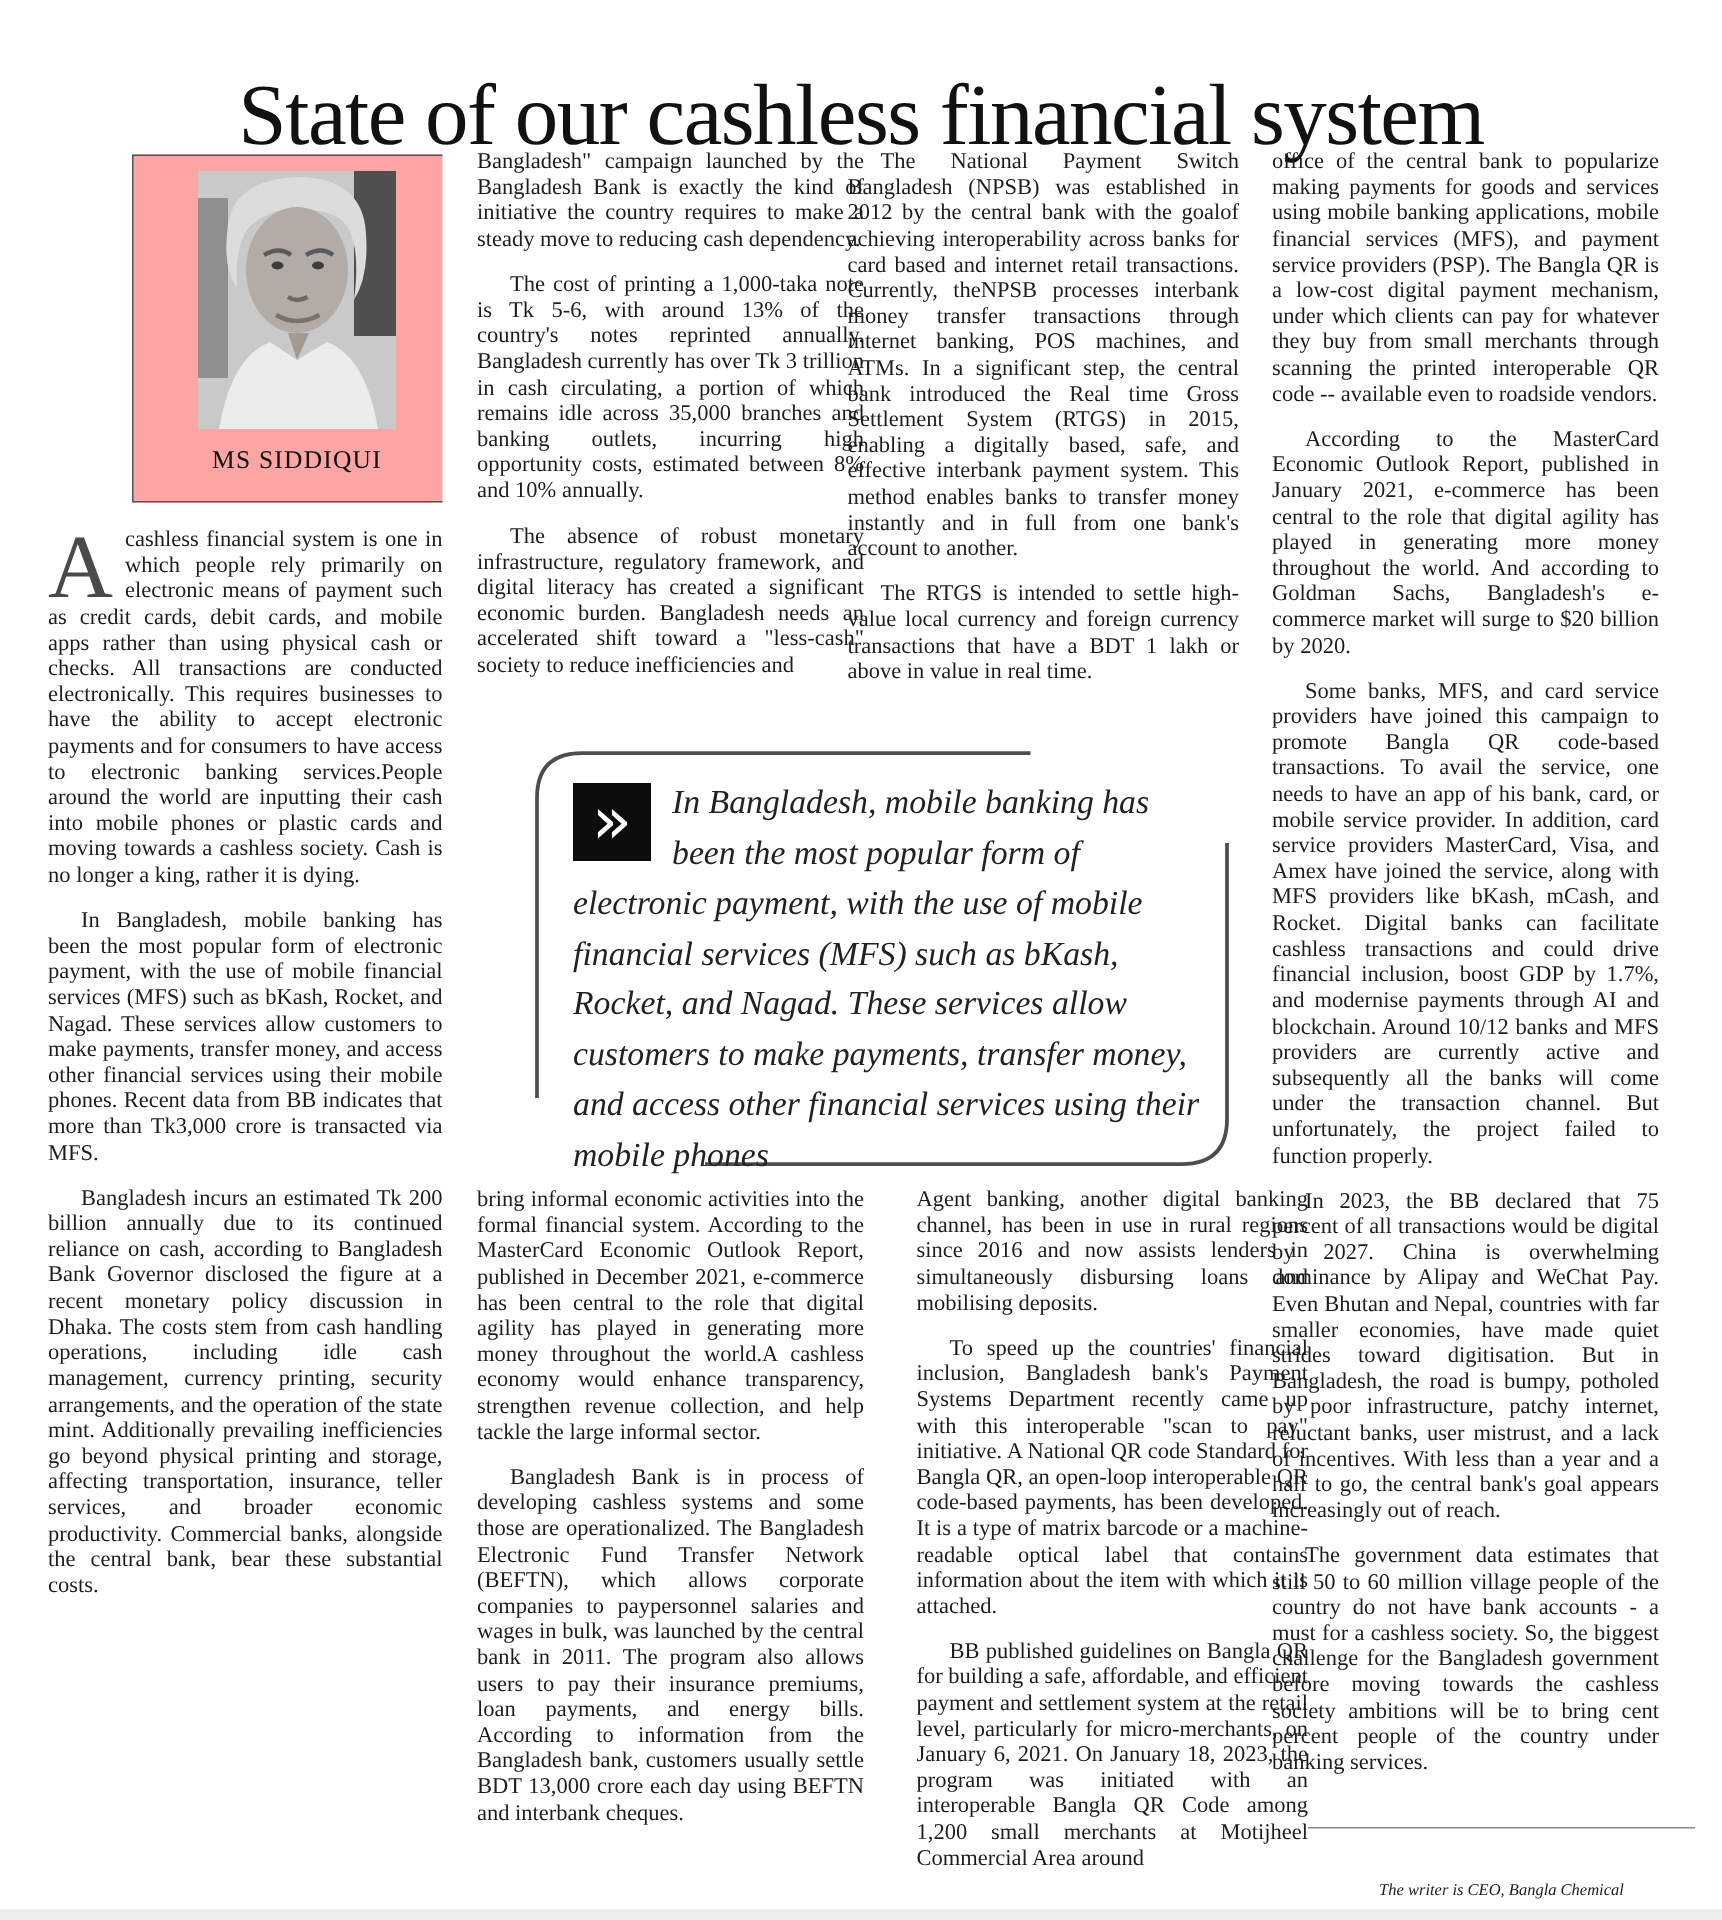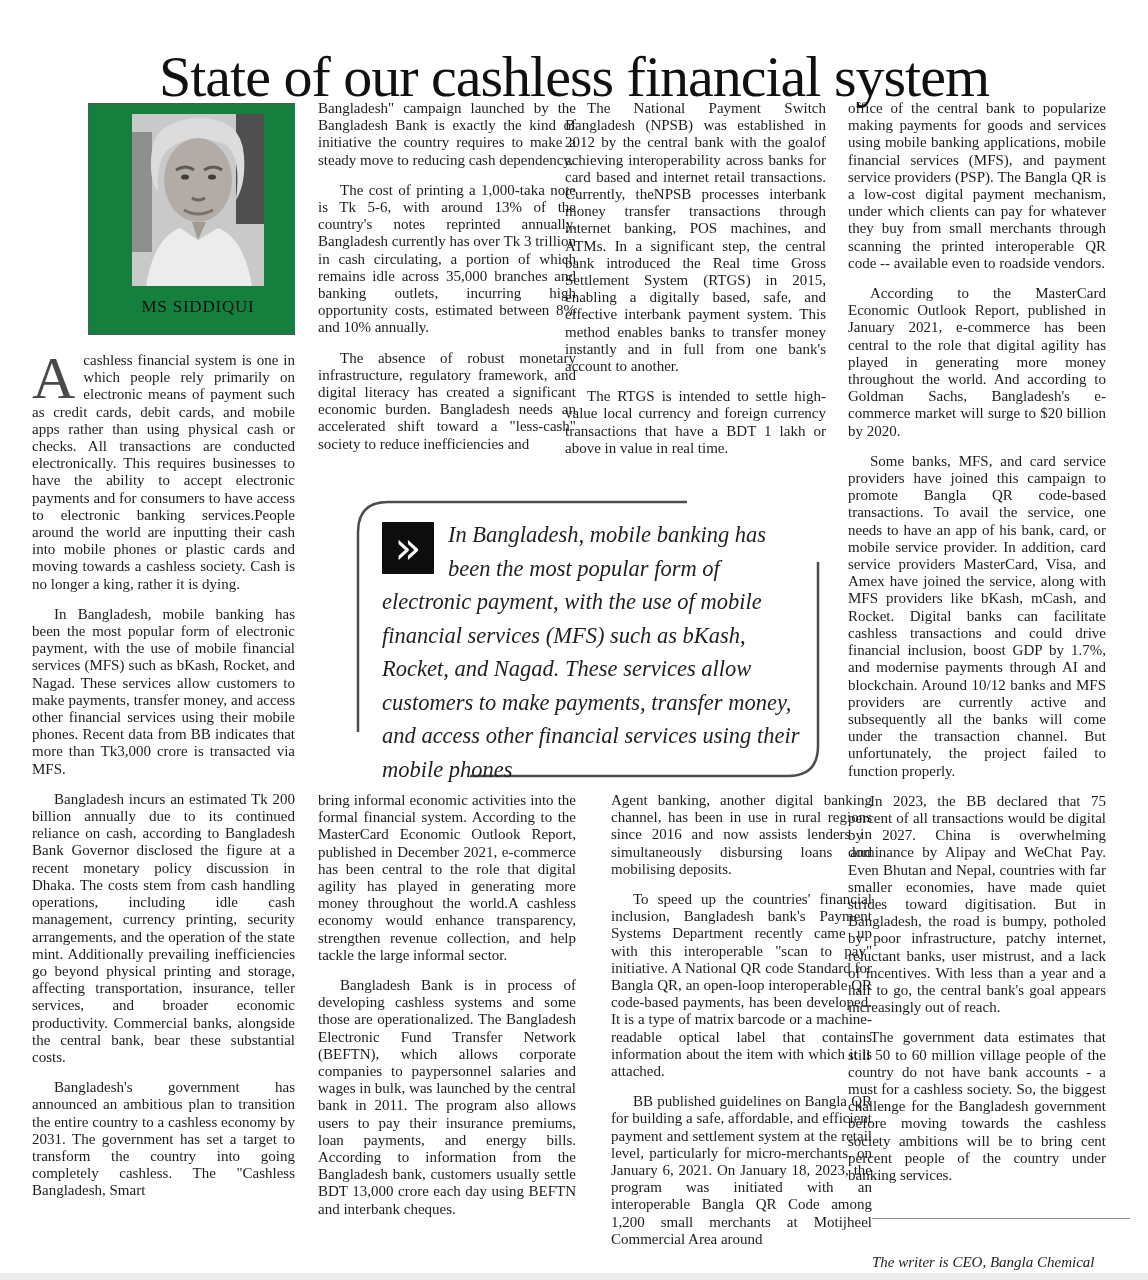"MS SIDDIQUI" .photo-frame { background: #15803d -> #fca5a5 }
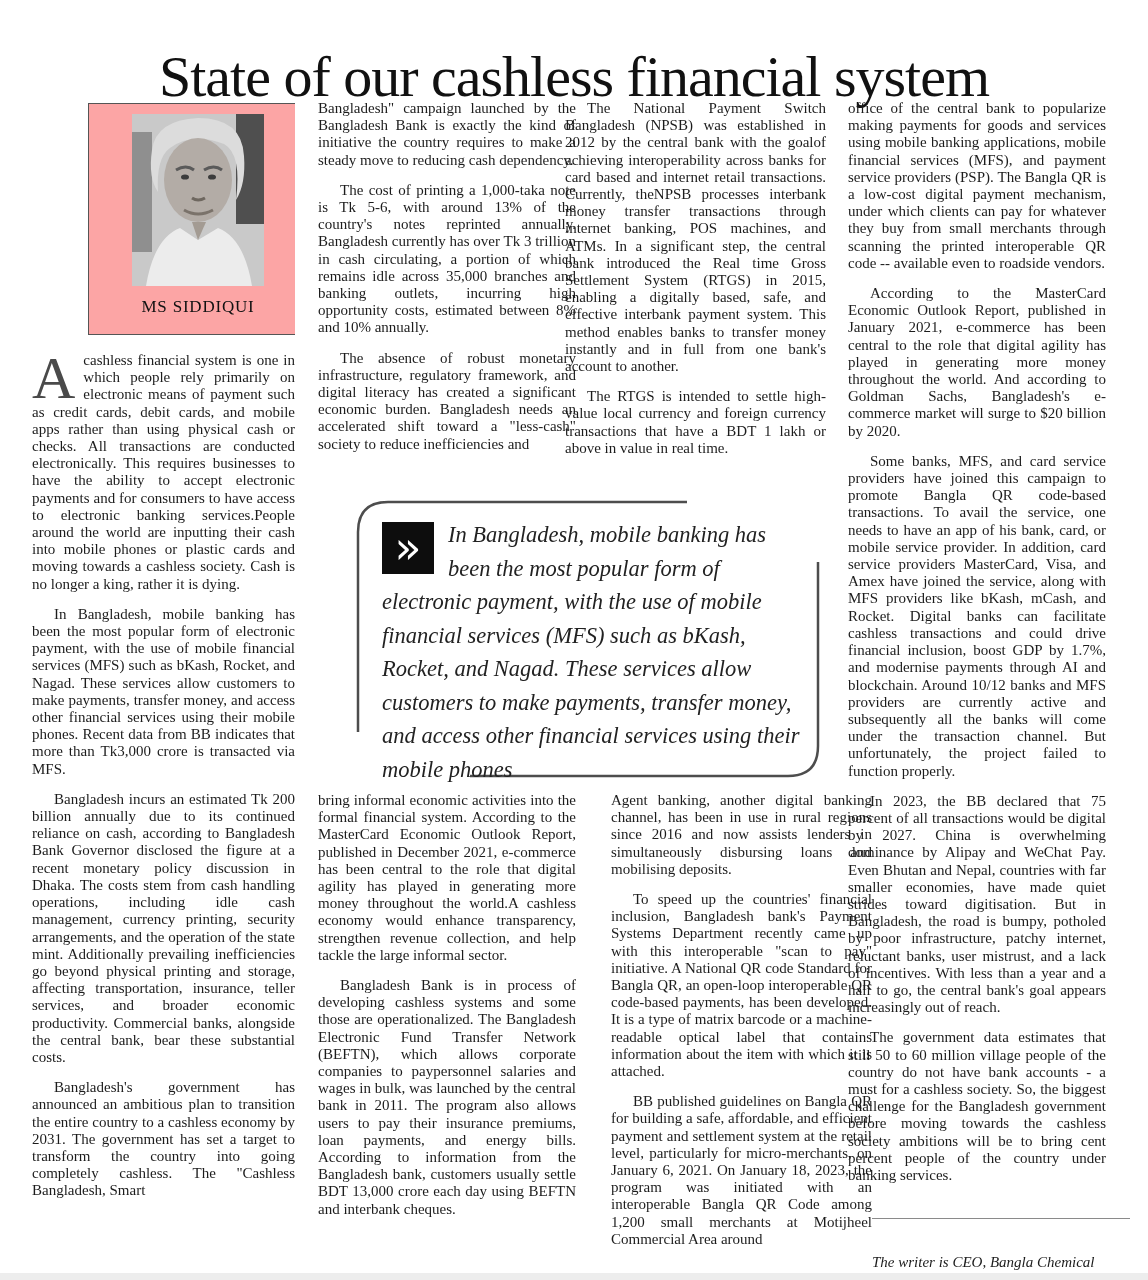"Bangladesh's government has announced an" p { html: <p>Bangladesh's government has announced an ambitious plan to transition the entire country to a cashless economy by 2031. The government has set a target to transform the country into going completely cashless. The "Cashless Bangladesh, Smart</p> -> none }
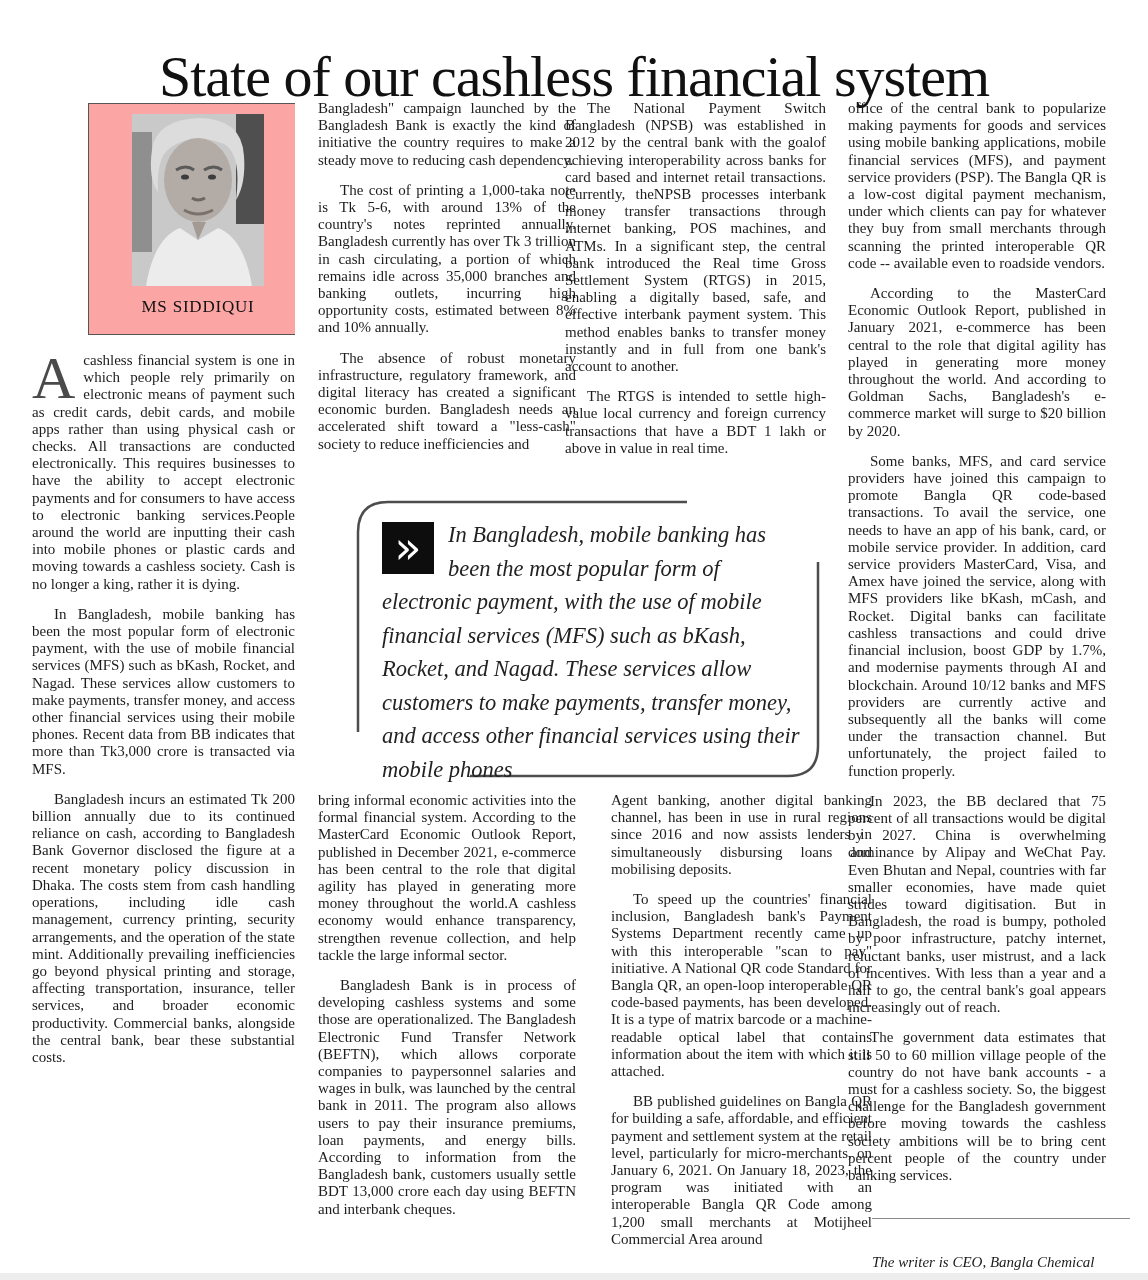"The writer is CEO, Bangla" .byline { font-size: 15px -> 11px; text-align: left -> center }
